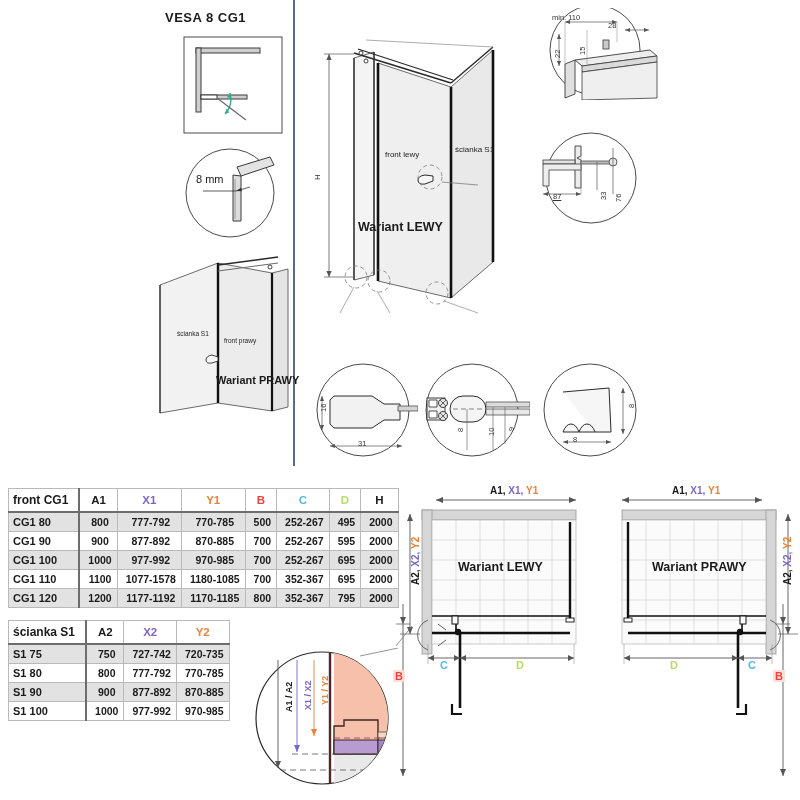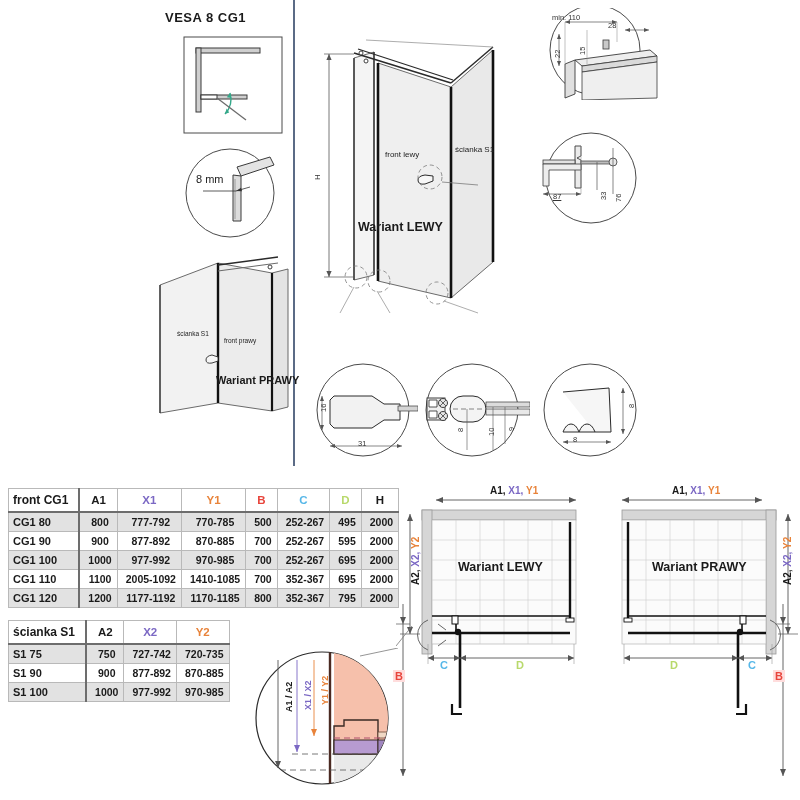"2005-1092" td { text: 2005-1092 -> 1077-1578 }
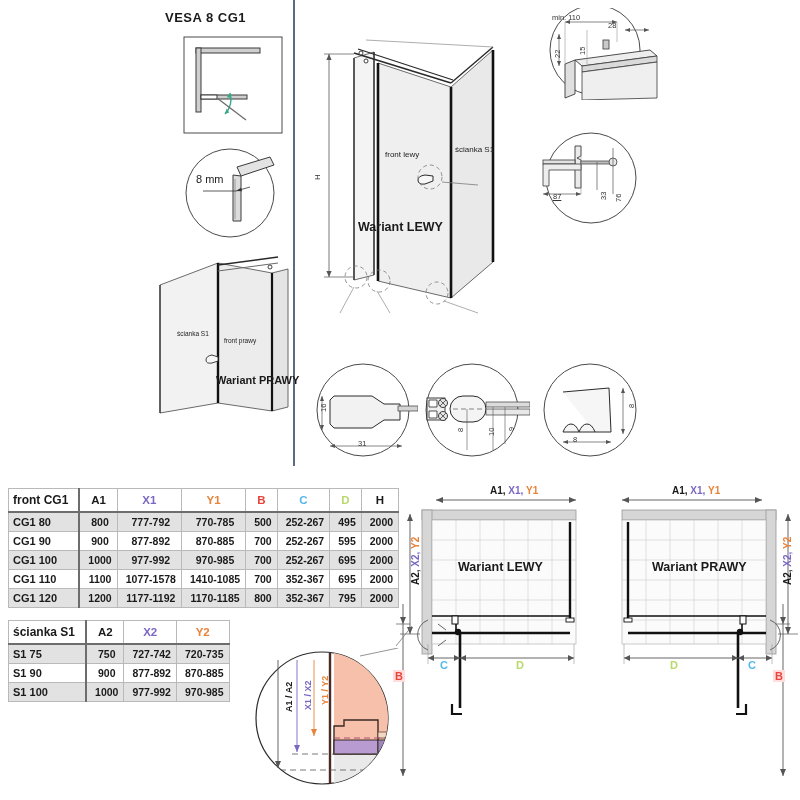"1410-1085" td { text: 1410-1085 -> 1180-1085 }
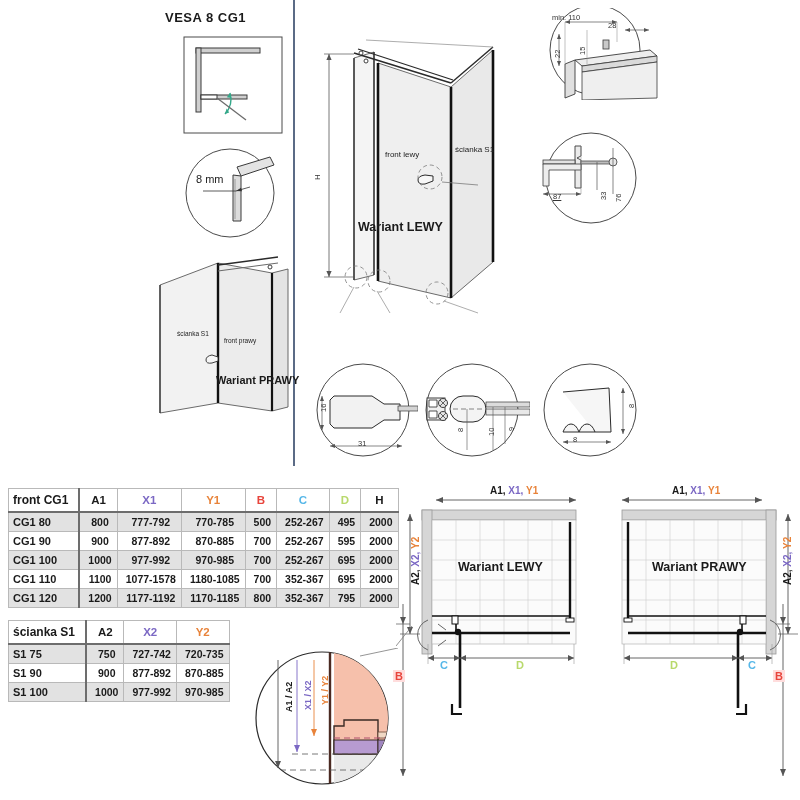"S1 80" tr { html: none -> <tr> <td>S1 80</td> <td>800</td> <td>777-792</td> <td>770-785</td> </tr> }
